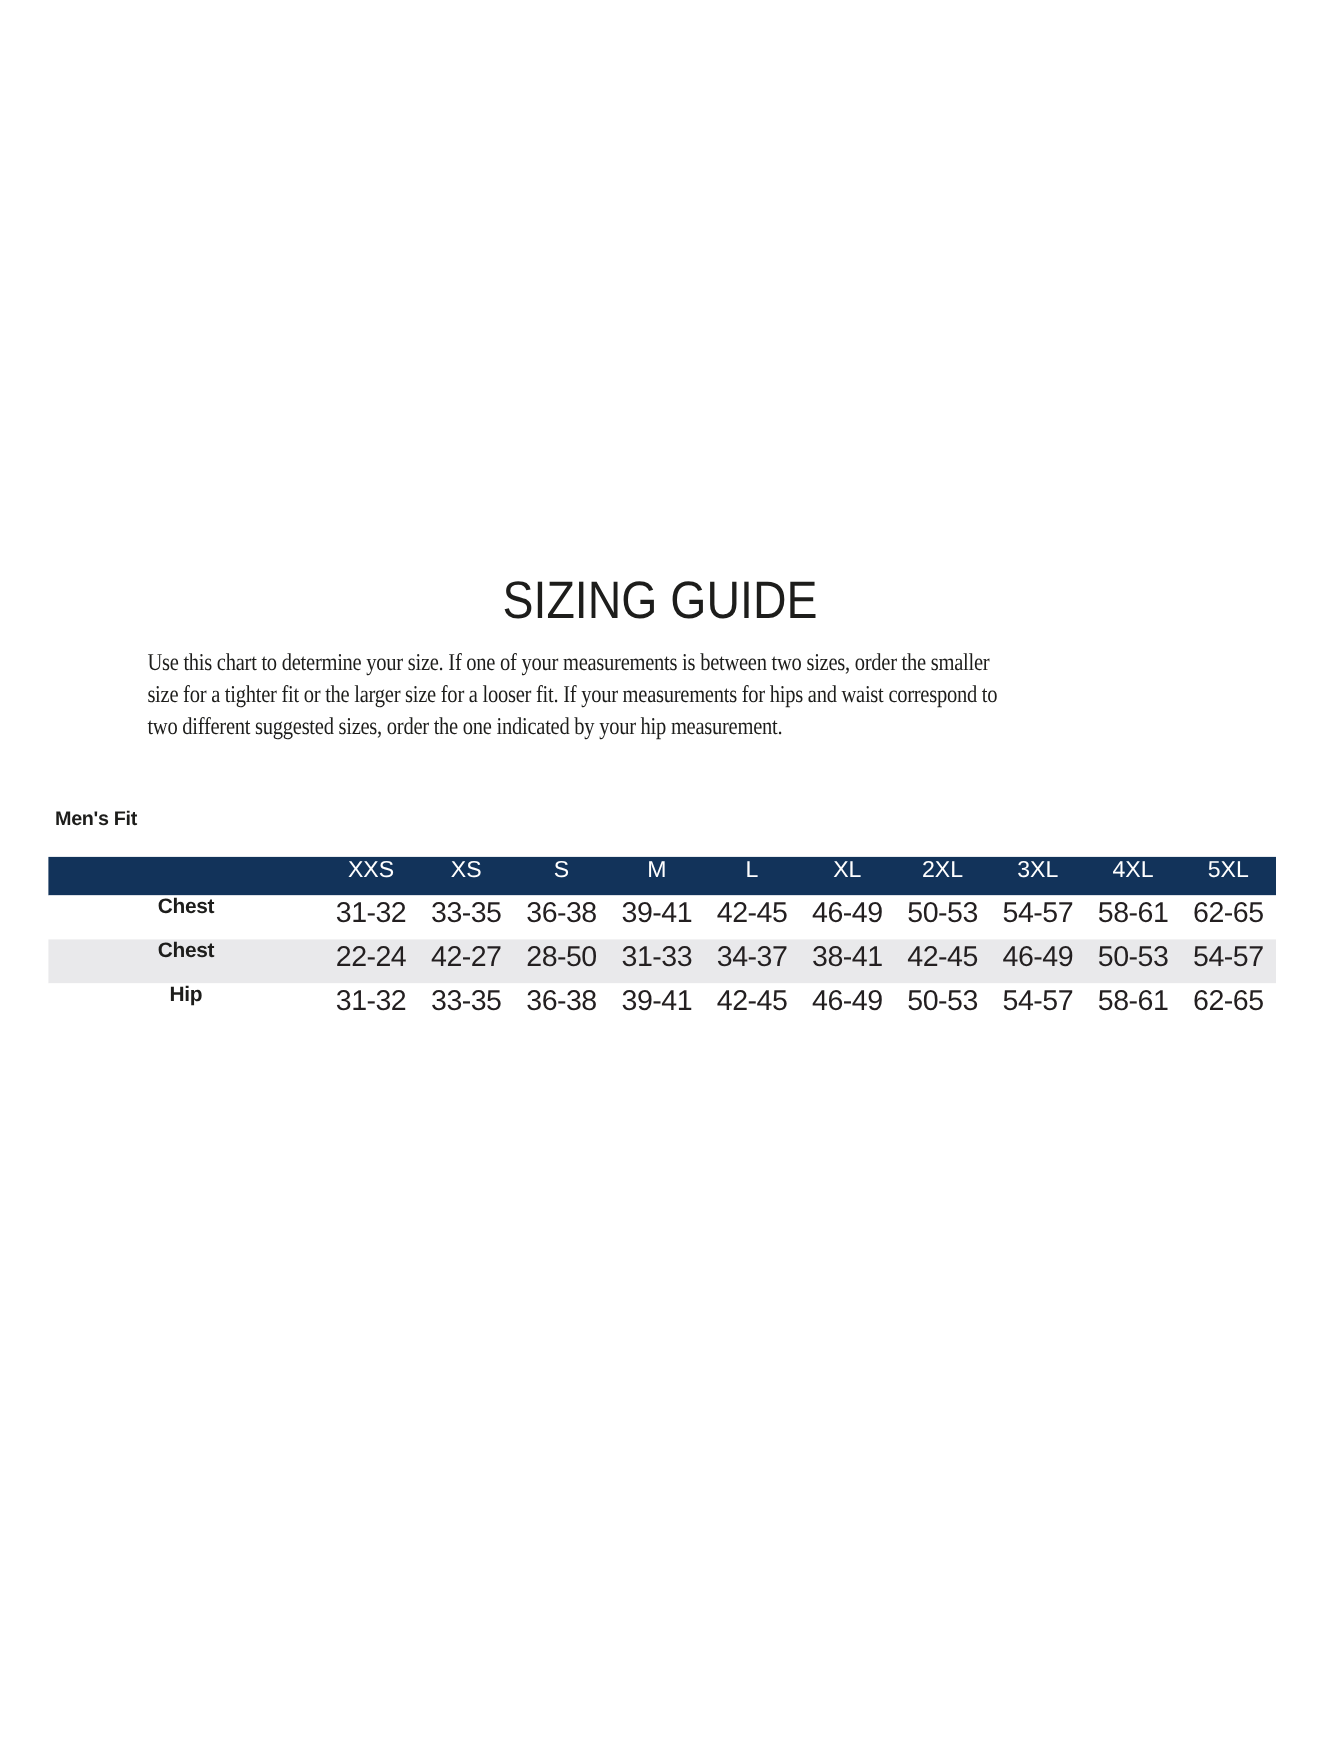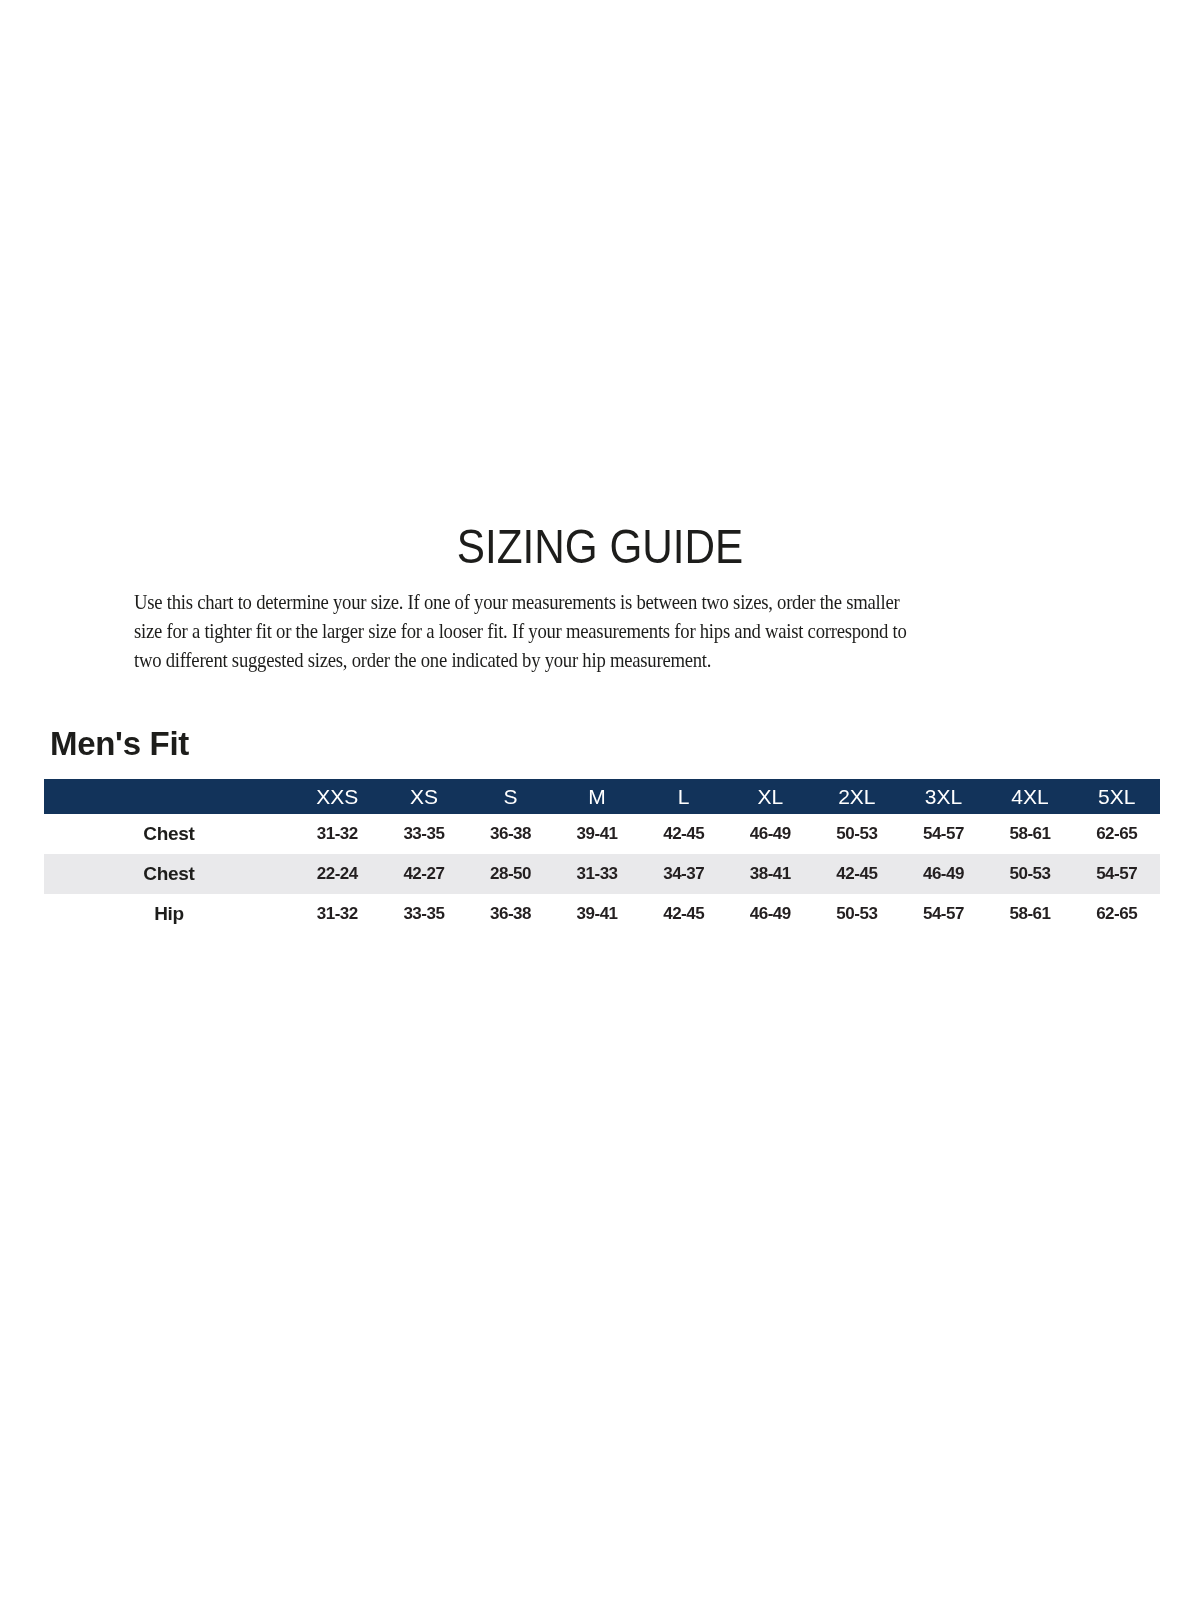"Men's Fit" .section-label { font-size: 33px -> 18px }
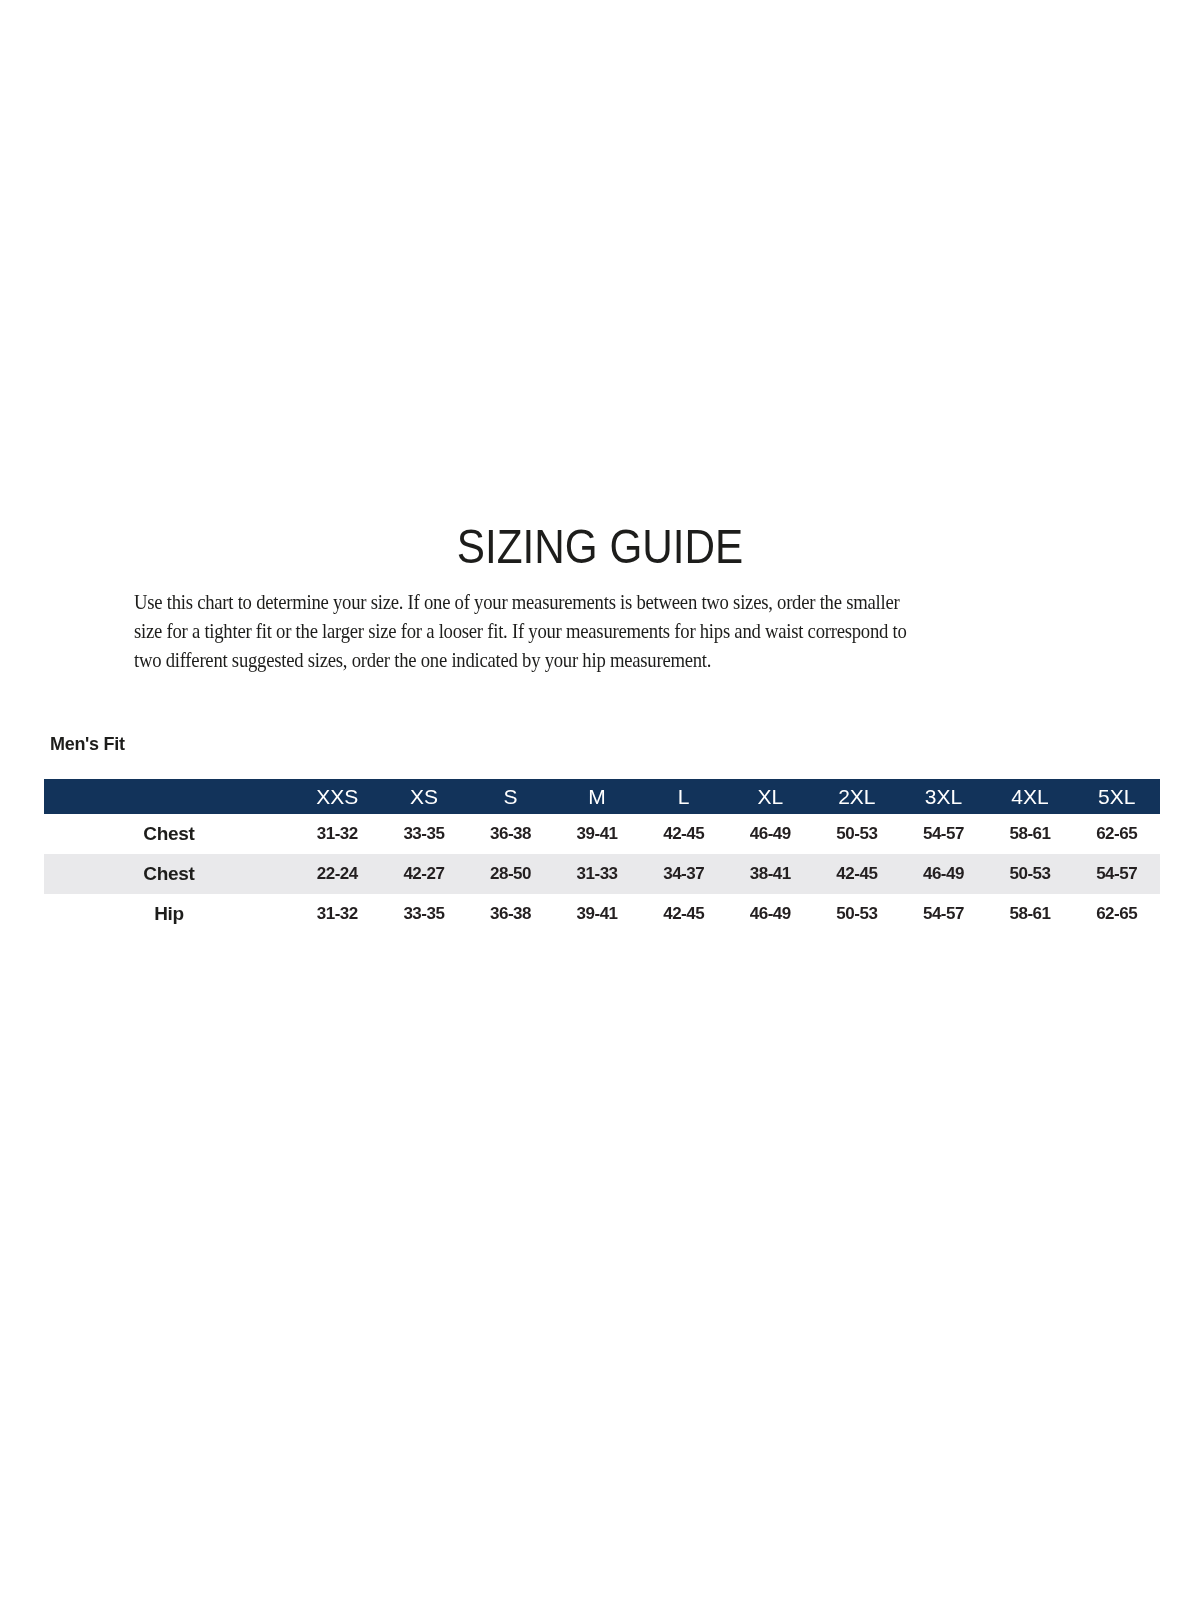"XXS" .t-row { align-items: center -> flex-start }
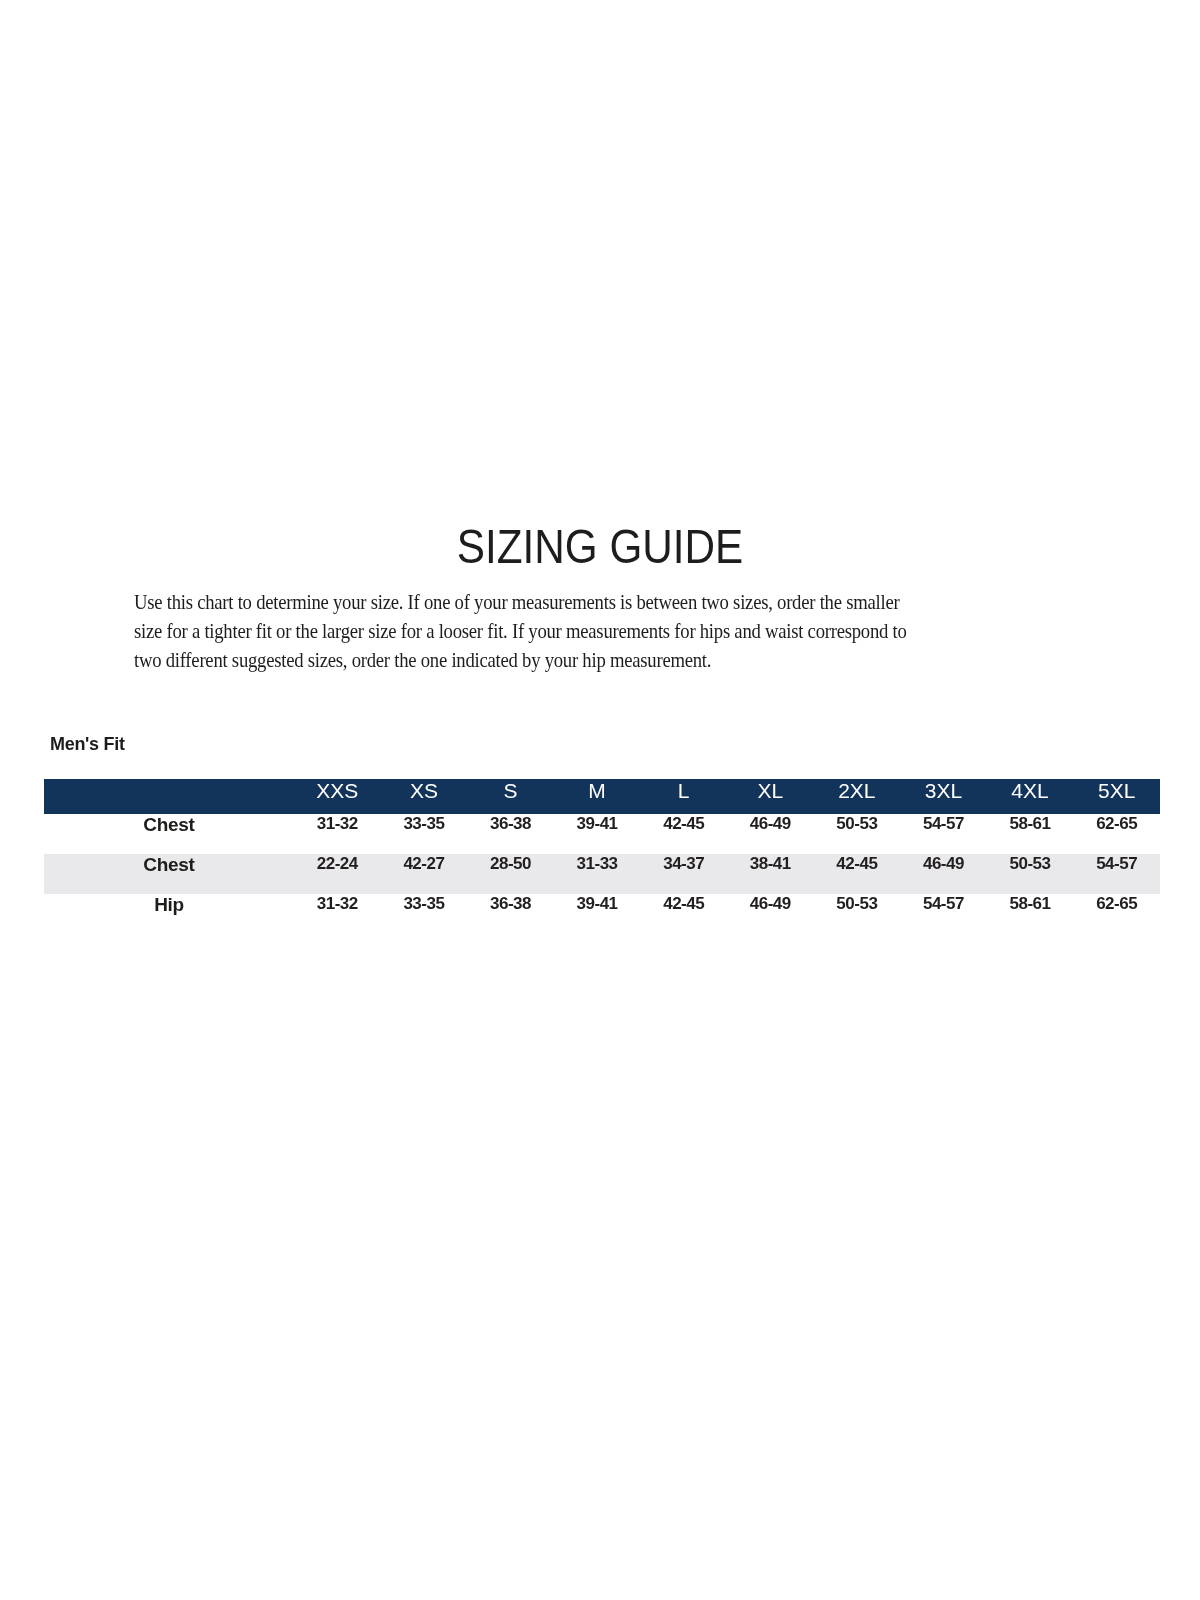"31-32" .t-cell { font-size: 17px -> 26px; font-weight: bold -> none }
